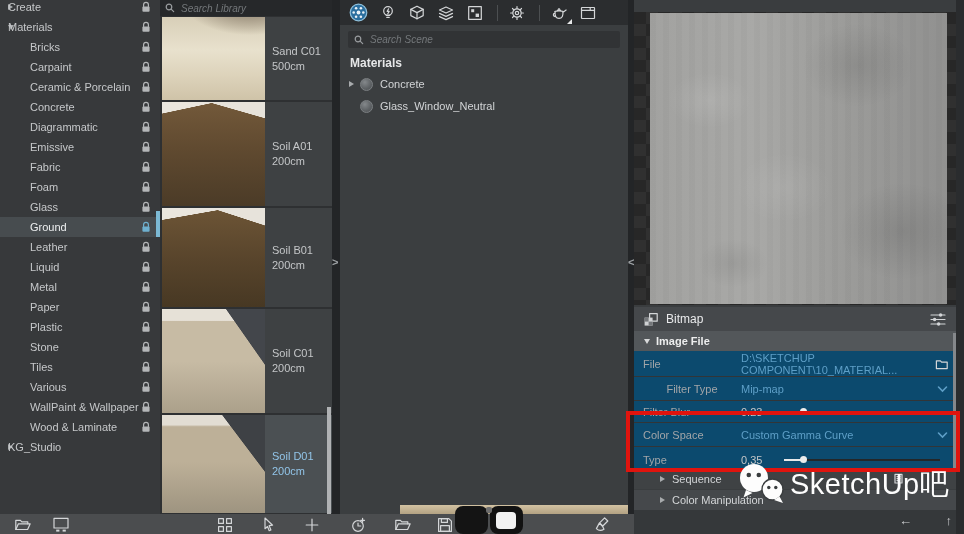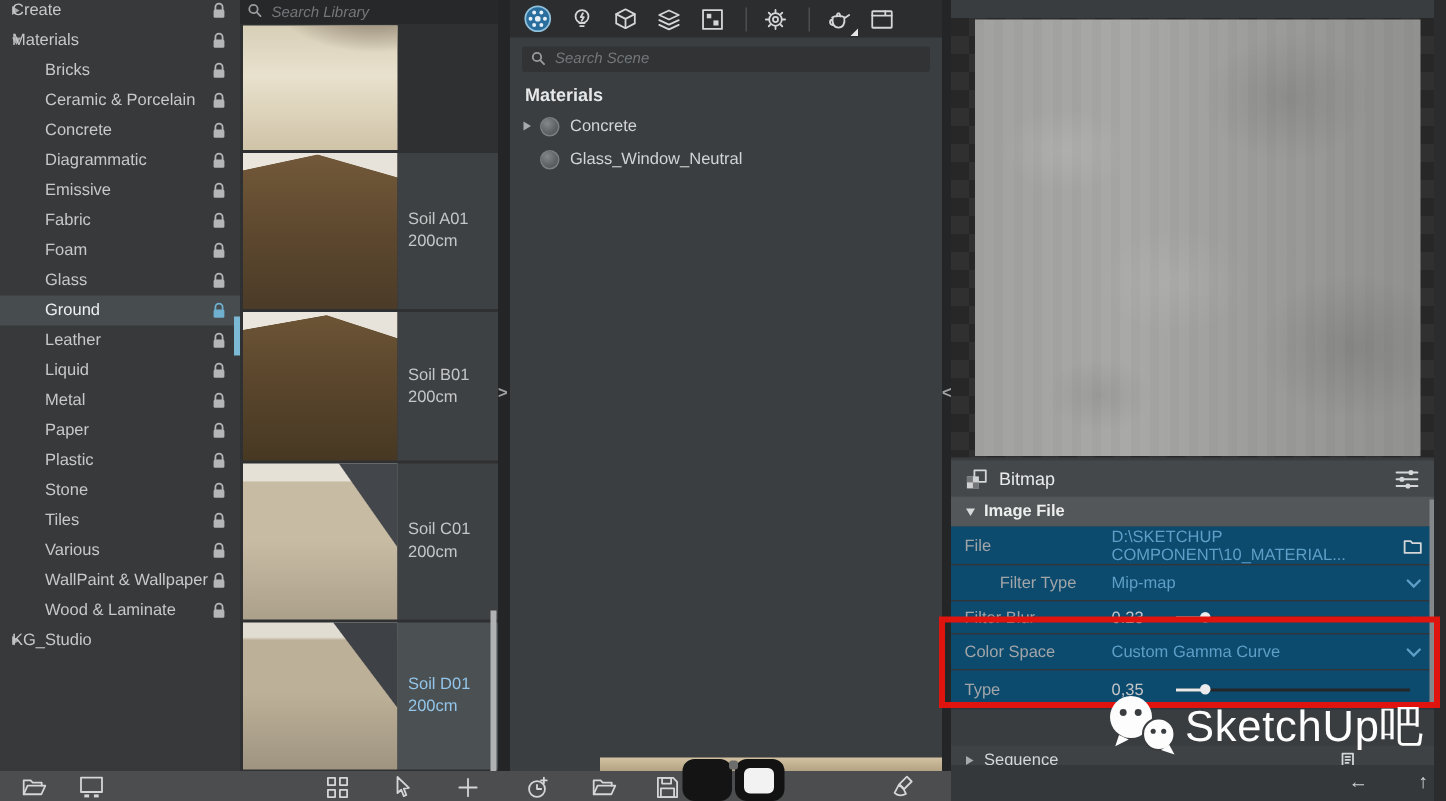"Sand C01" div.lib-label { html: none -> <div> <span>Sand C01</span> <span>500cm</span> </div> }
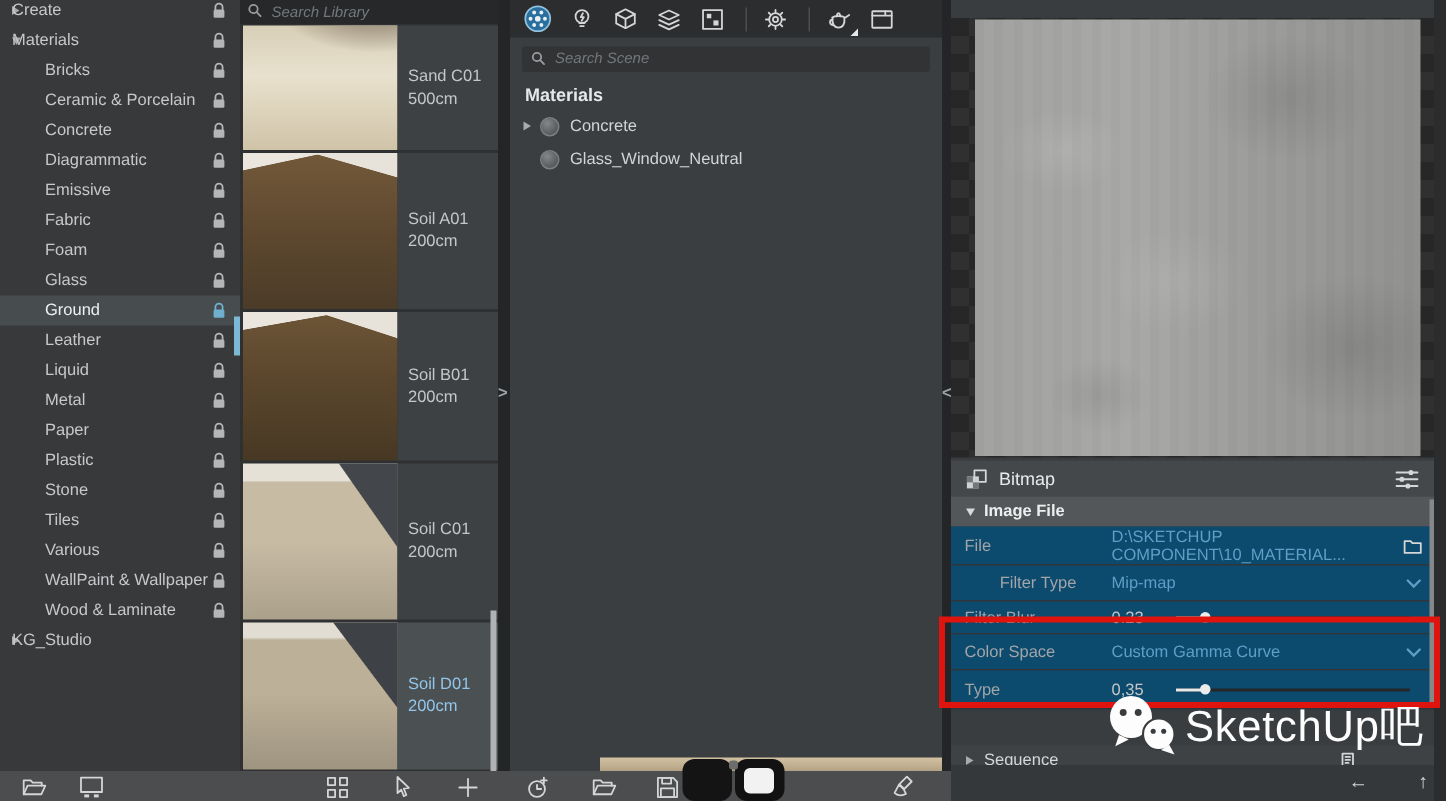"Carpaint" div.side-row { html: none -> <div> <span></span> <span>Carpaint</span> <span><svg> <path></path> <rect></rect> </svg></span> </div> }
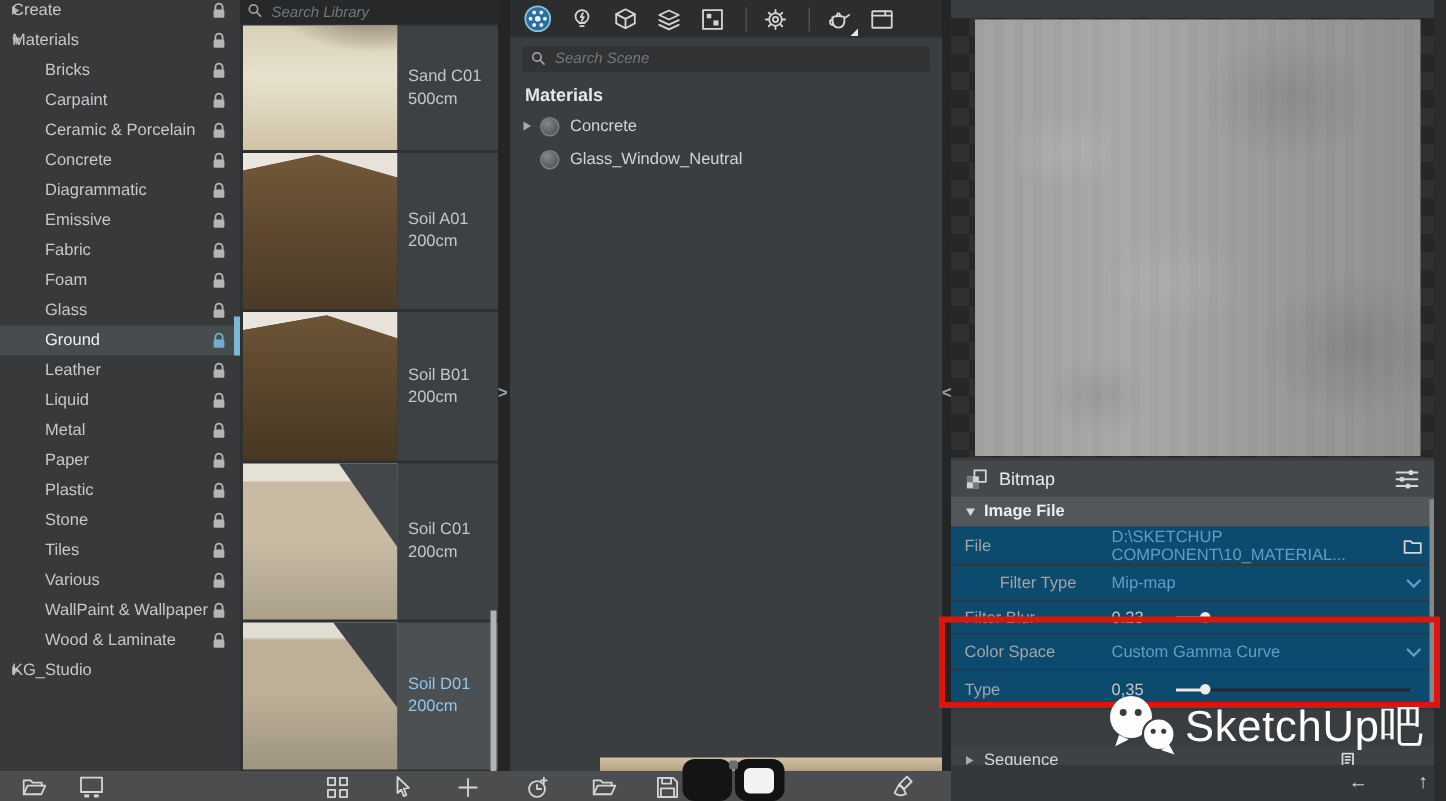"Sequence" .collapsed { margin-top: 28px -> none; padding-left: 10px -> 26px }
